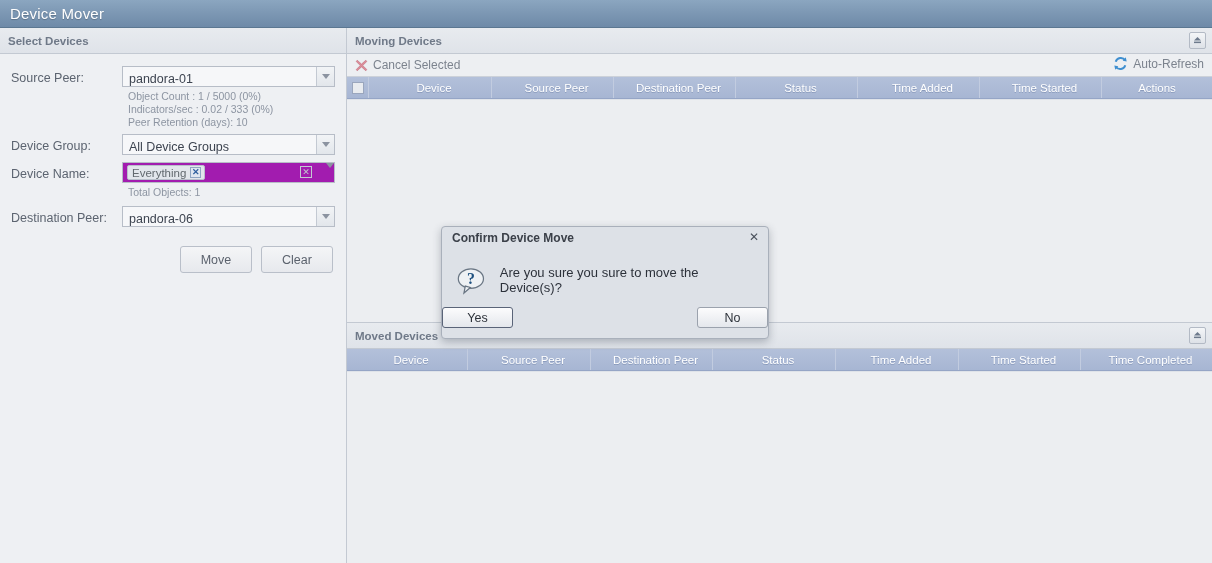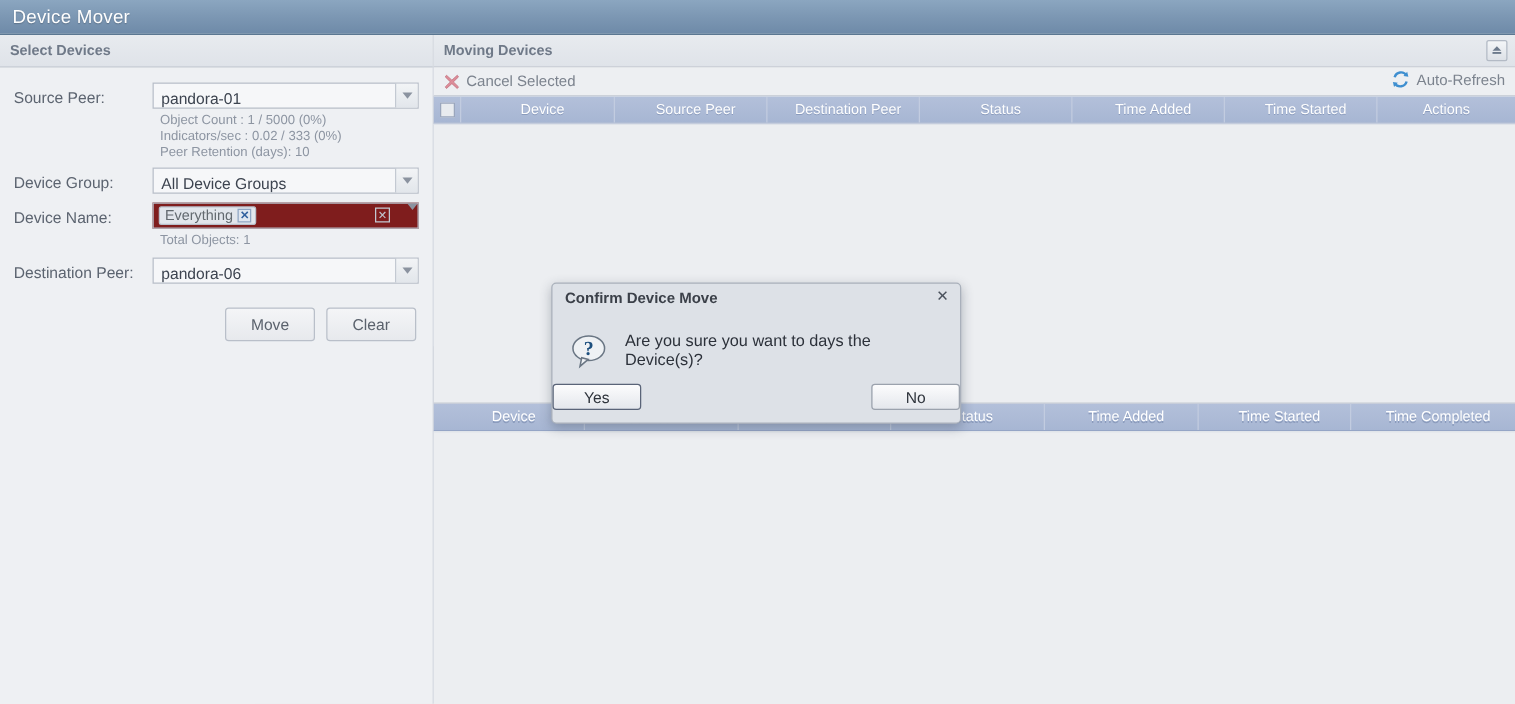"Everything" .tagfield { background: #7f1d1d -> #a21caf }
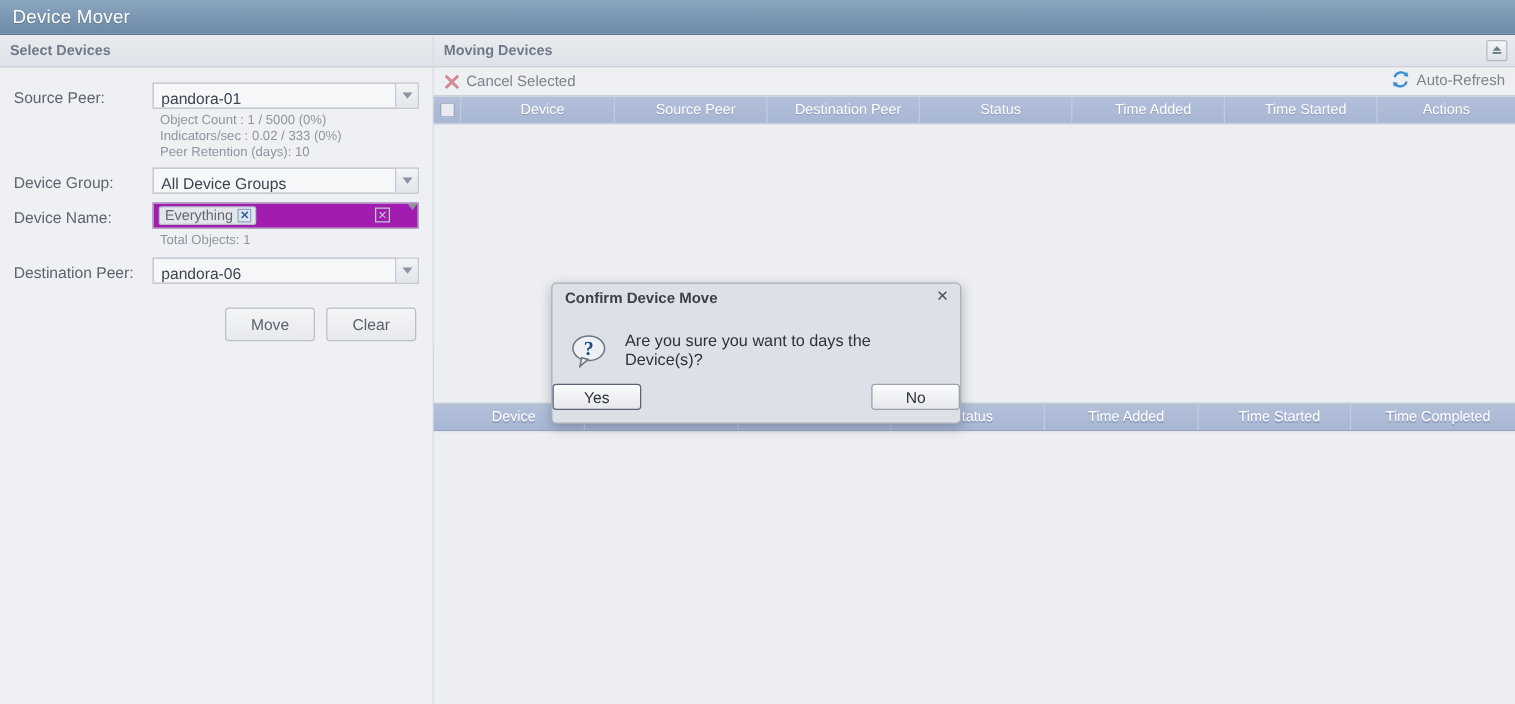"Are you sure you want" span.dlg-msg { text: want to days -> sure to move }
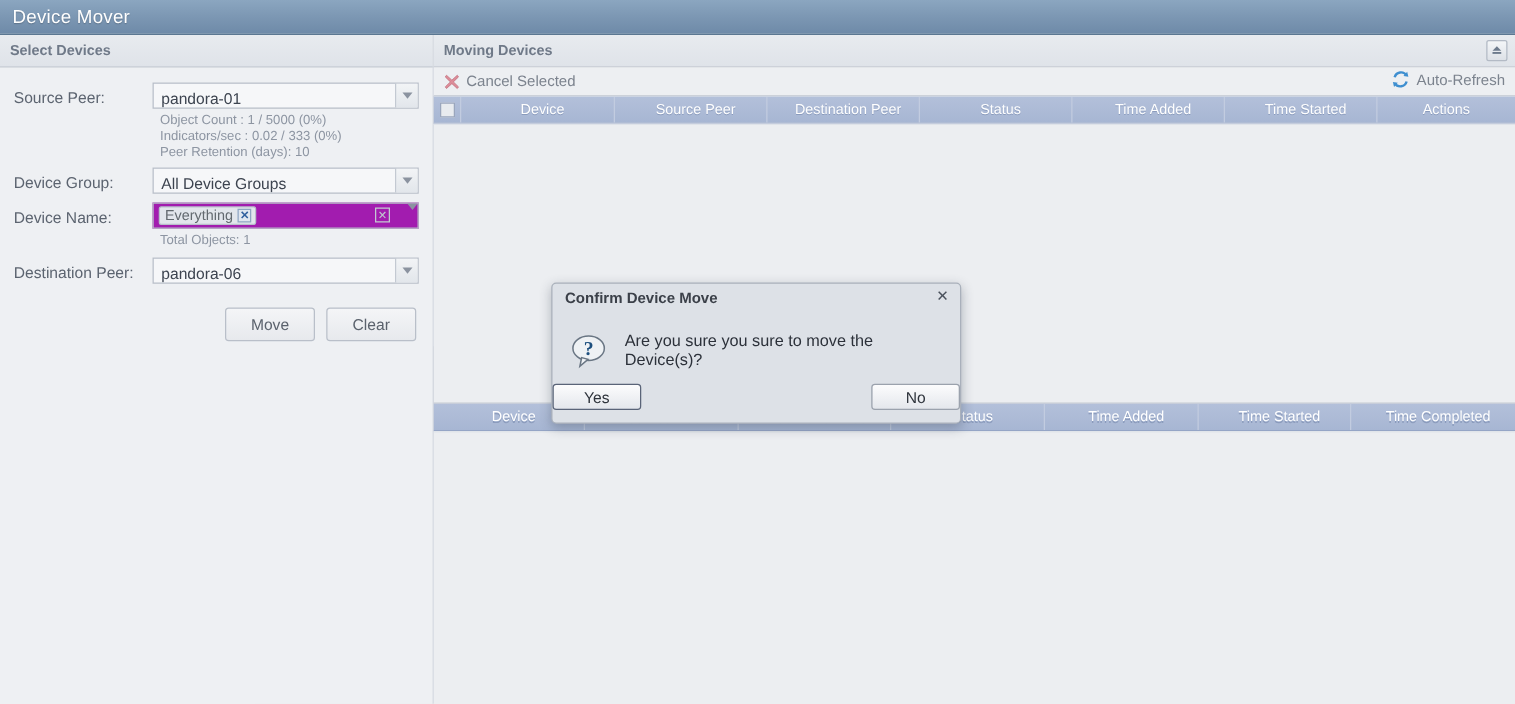"Moved Devices" div.panel-head { html: none -> <div> <span>Moved Devices</span> <span> <svg> <polygon></polygon> <rect></rect> </svg> </span> </div> }
